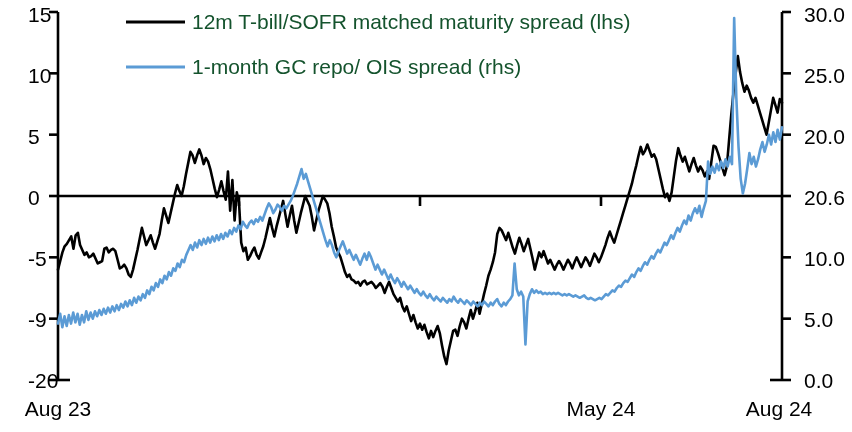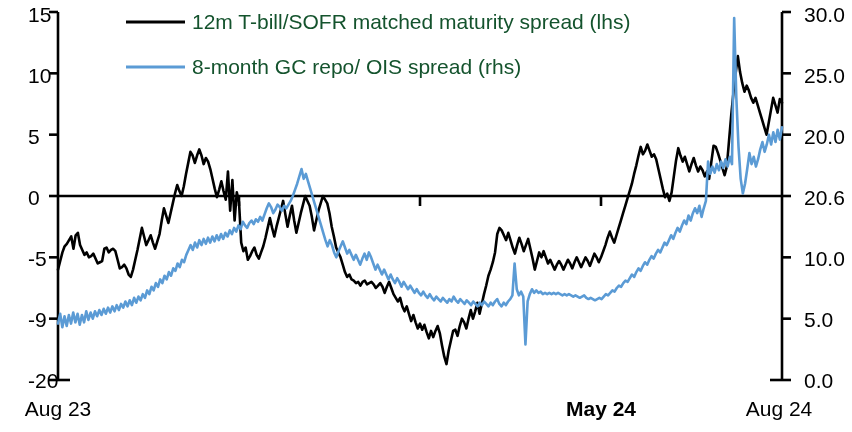"8-month GC repo/ OIS spread" div.legend-text { text: 8-month -> 1-month }
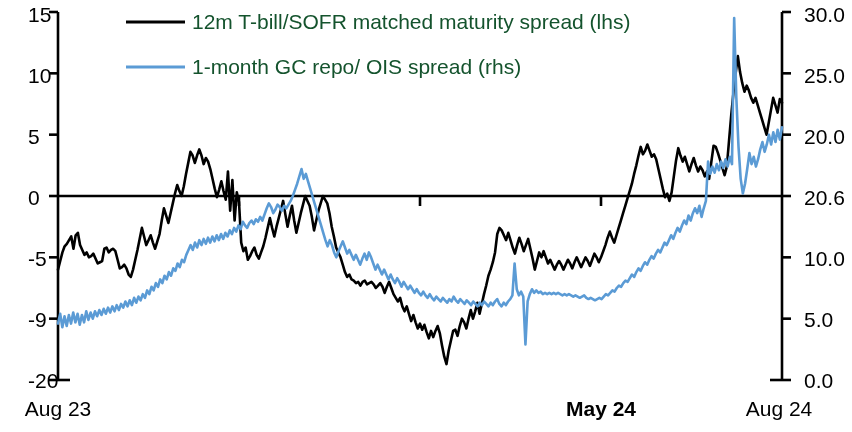"May 24" div.axis-label { font-weight: bold -> none }
